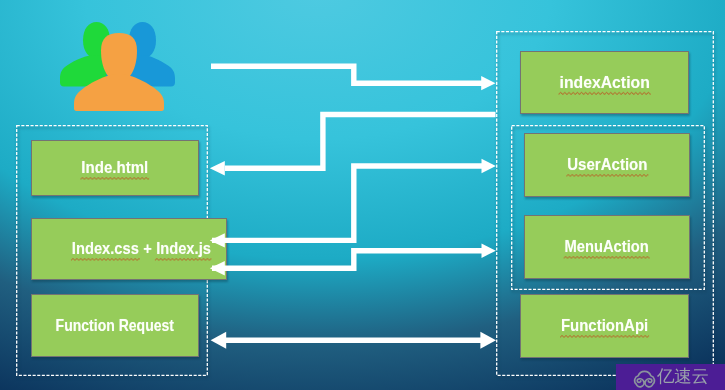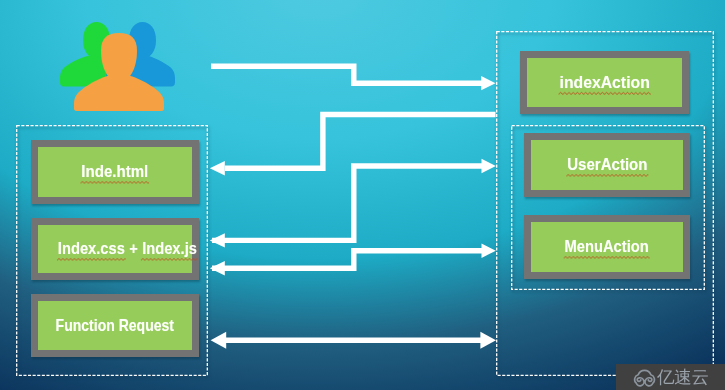"indexAction" .gbox { border: 7px solid #737373 -> 1px solid #737373 }
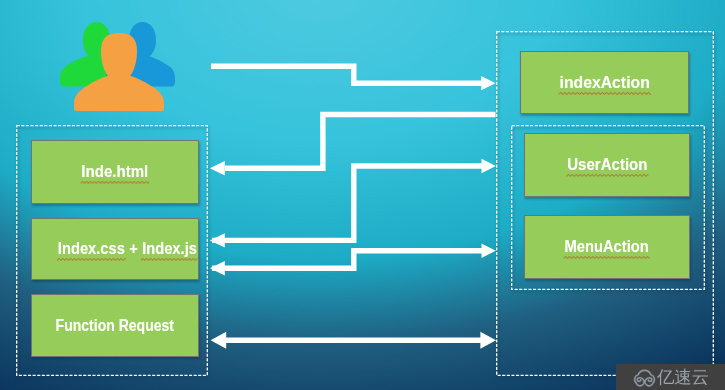"Inde.html" div.gbox { height: 64px -> 56px }
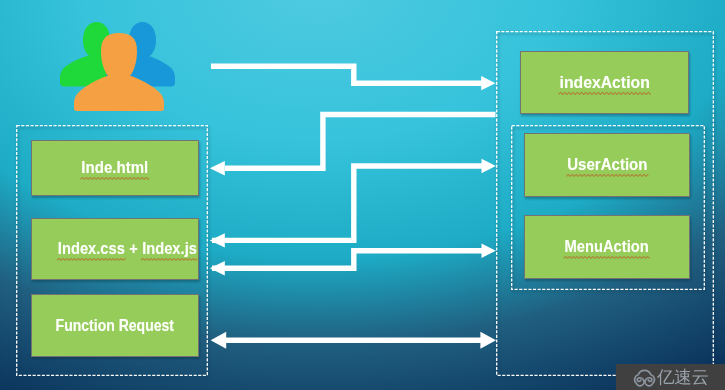"Index.css + Index.js" div.gbox { width: 168px -> 196px }
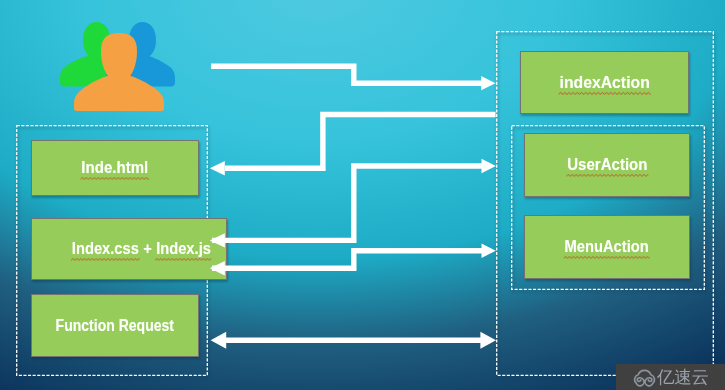"FunctionApi" div.gbox { html: none -> <div> <span><span><span>FunctionApi</span><svg> <rect></rect> </svg></span></span> </div> }
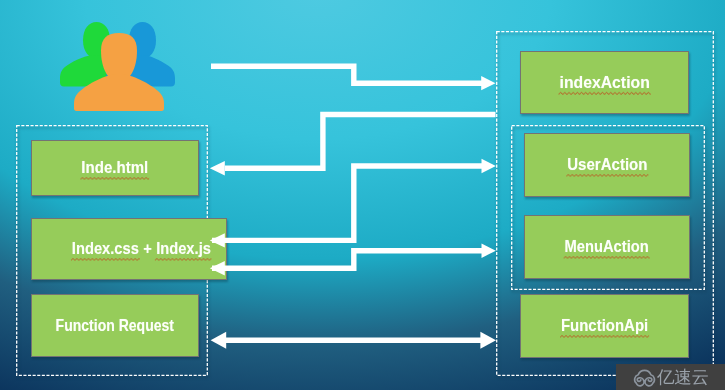"亿速云" .wm { align-items: center -> none; background: #404040 -> #4c1d95 }
